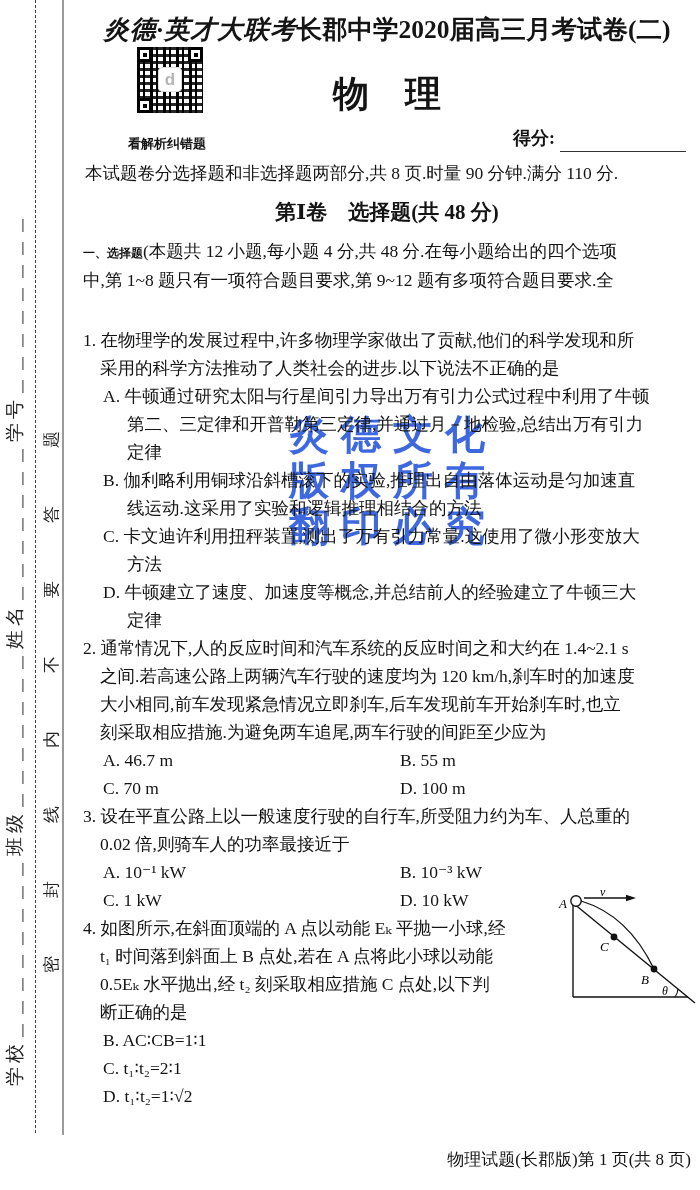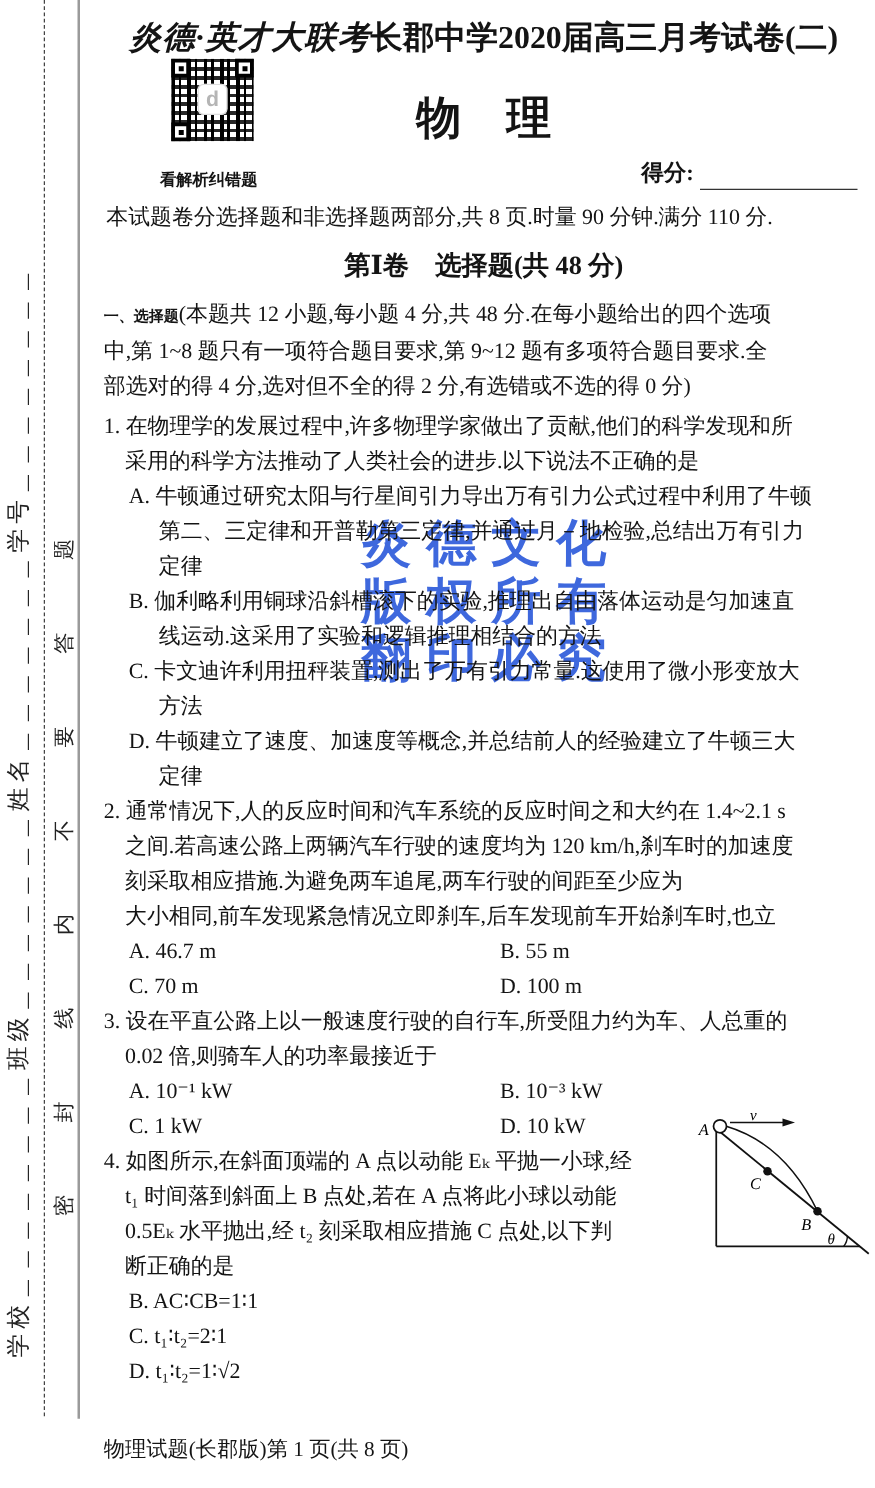"部选对的得 4 分,选对但不全的得 2 分,有选错或不选的得" div.ln { html: <div>部选对的得 4 分,选对但不全的得 2 分,有选错或不选的得 0 分)</div> -> none }
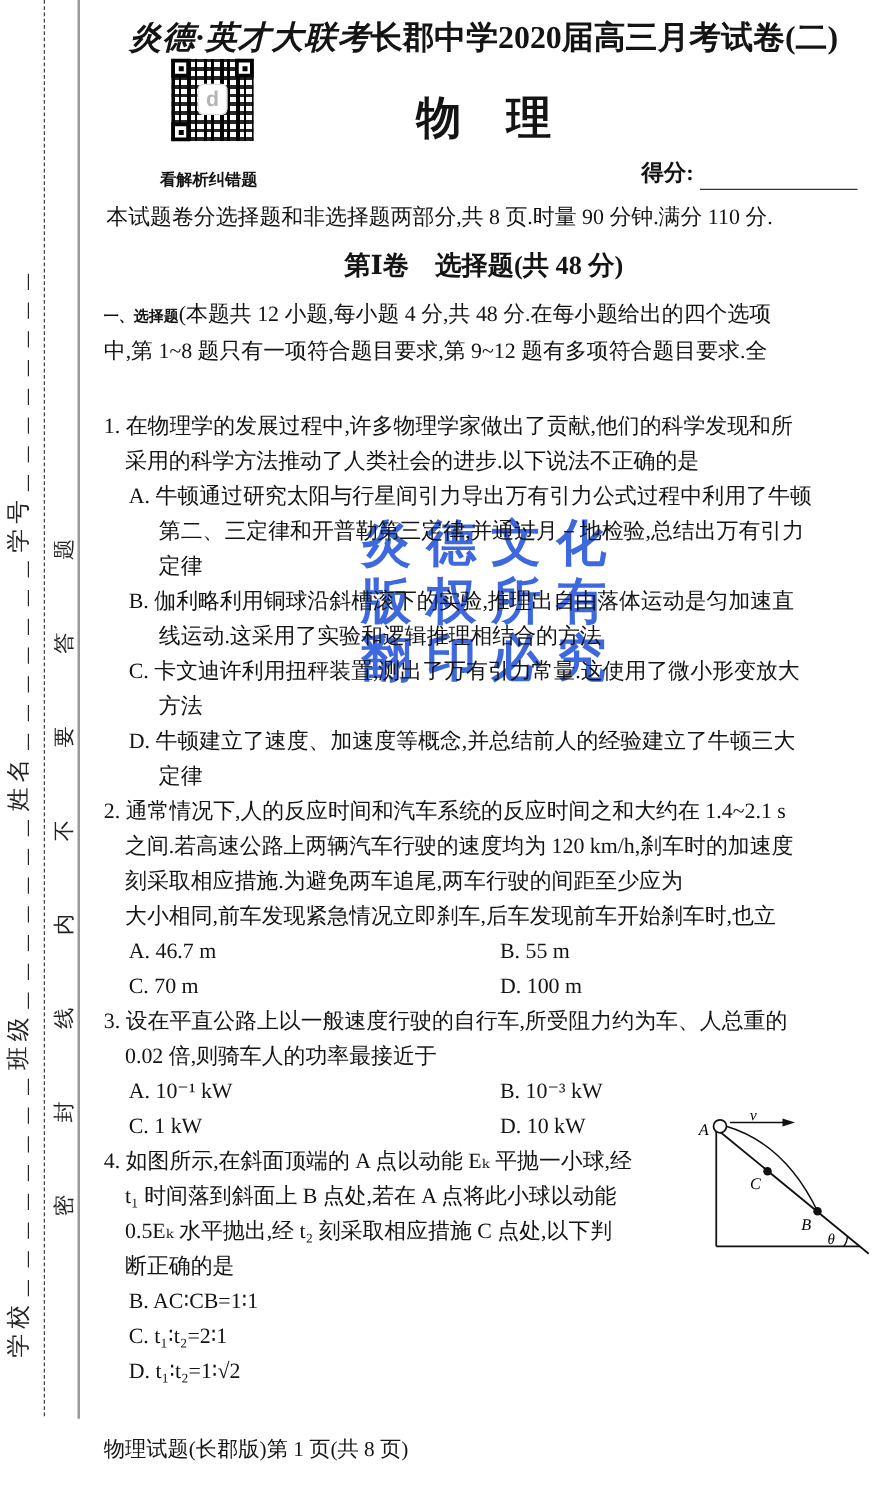"刻采取相应措施.为避免两车追尾,两车行驶的间距至少应为" div.ln { order: before "大小相同,前车发现紧急情况立即刹车,后车发现前车开始刹车时,也立" -> after "大小相同,前车发现紧急情况立即刹车,后车发现前车开始刹车时,也立" }
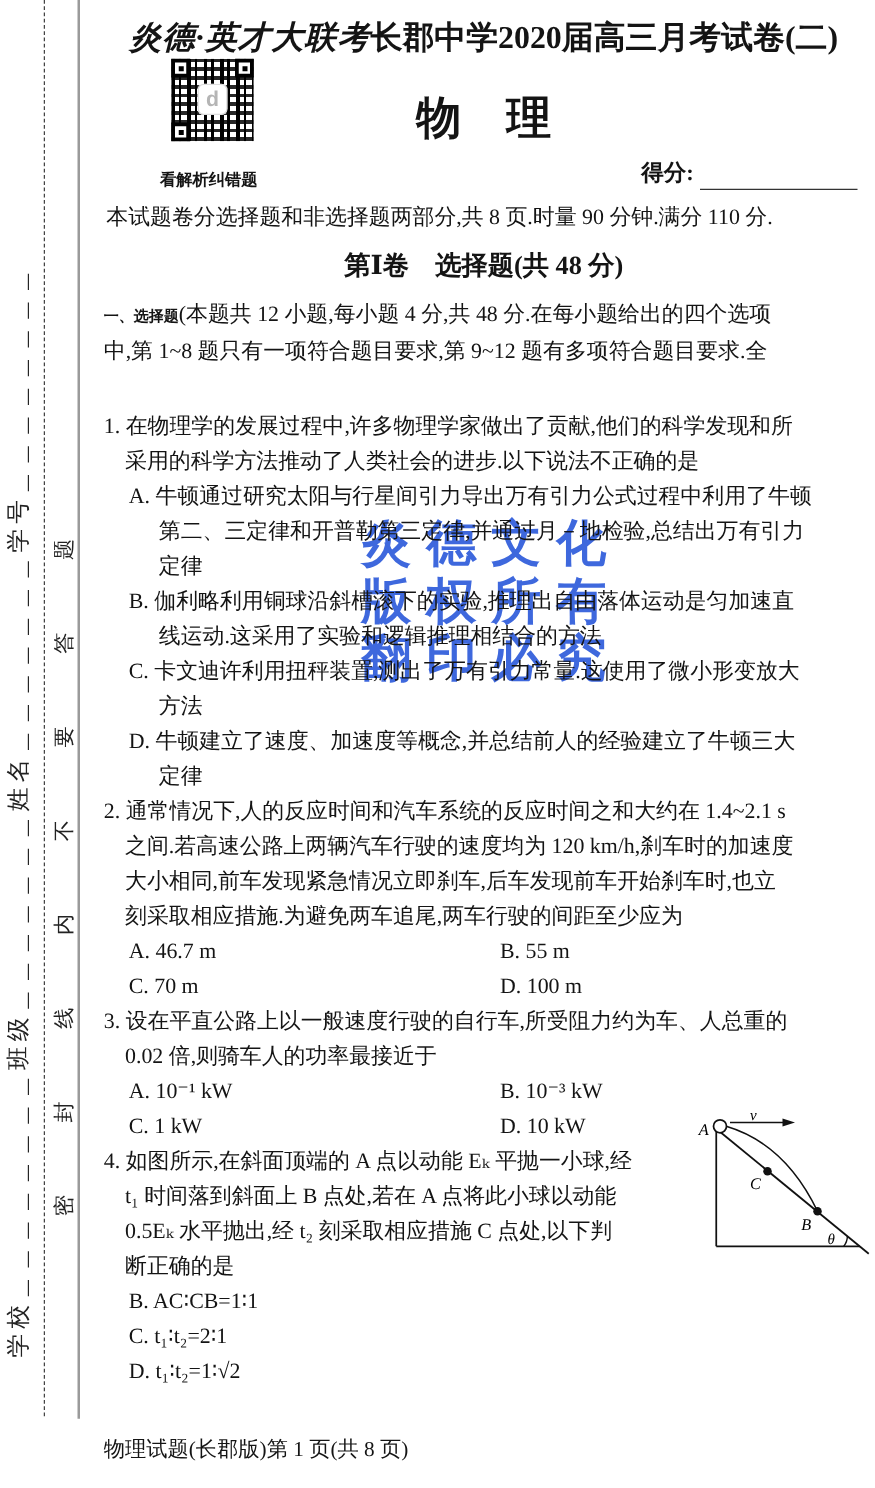"物理试题(长郡版)第 1 页(共 8 页)" .footer { text-align: left -> right }
